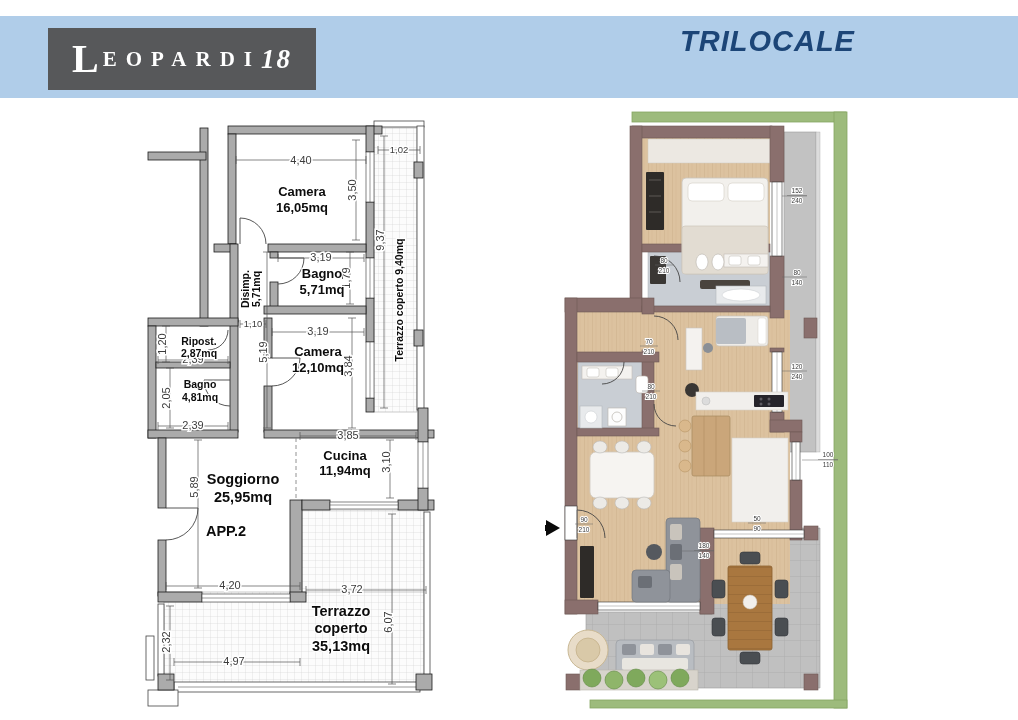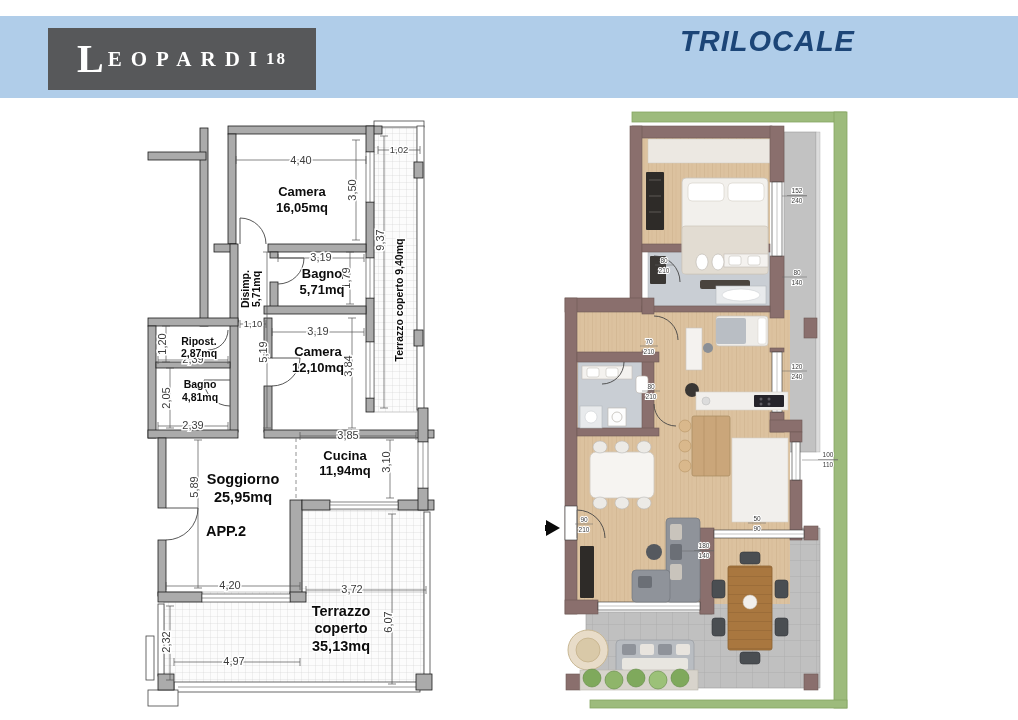"18" .logo-num { font-size: 17px -> 27px; font-style: none -> italic }
